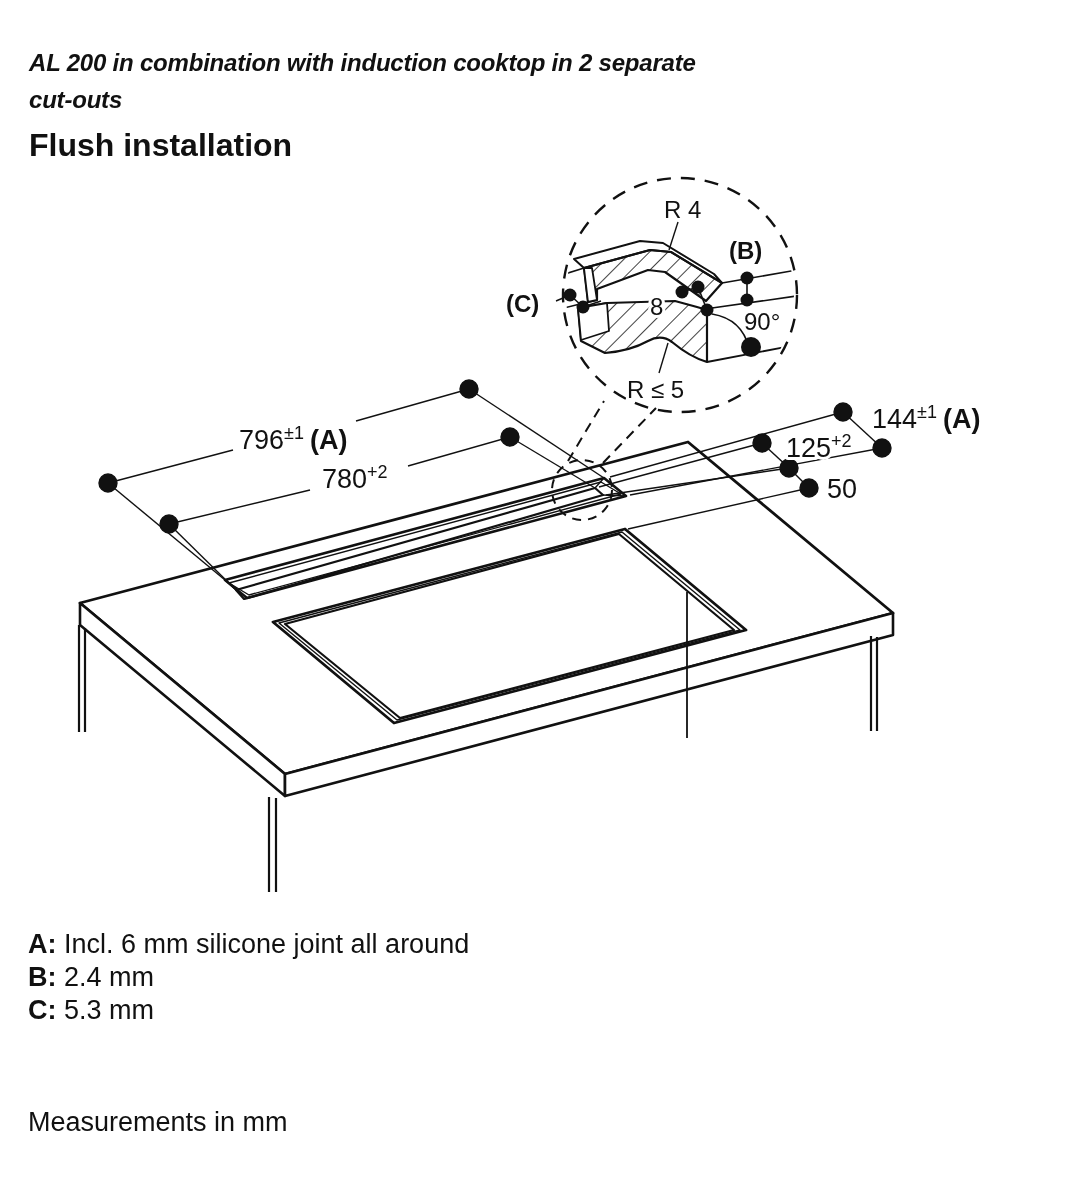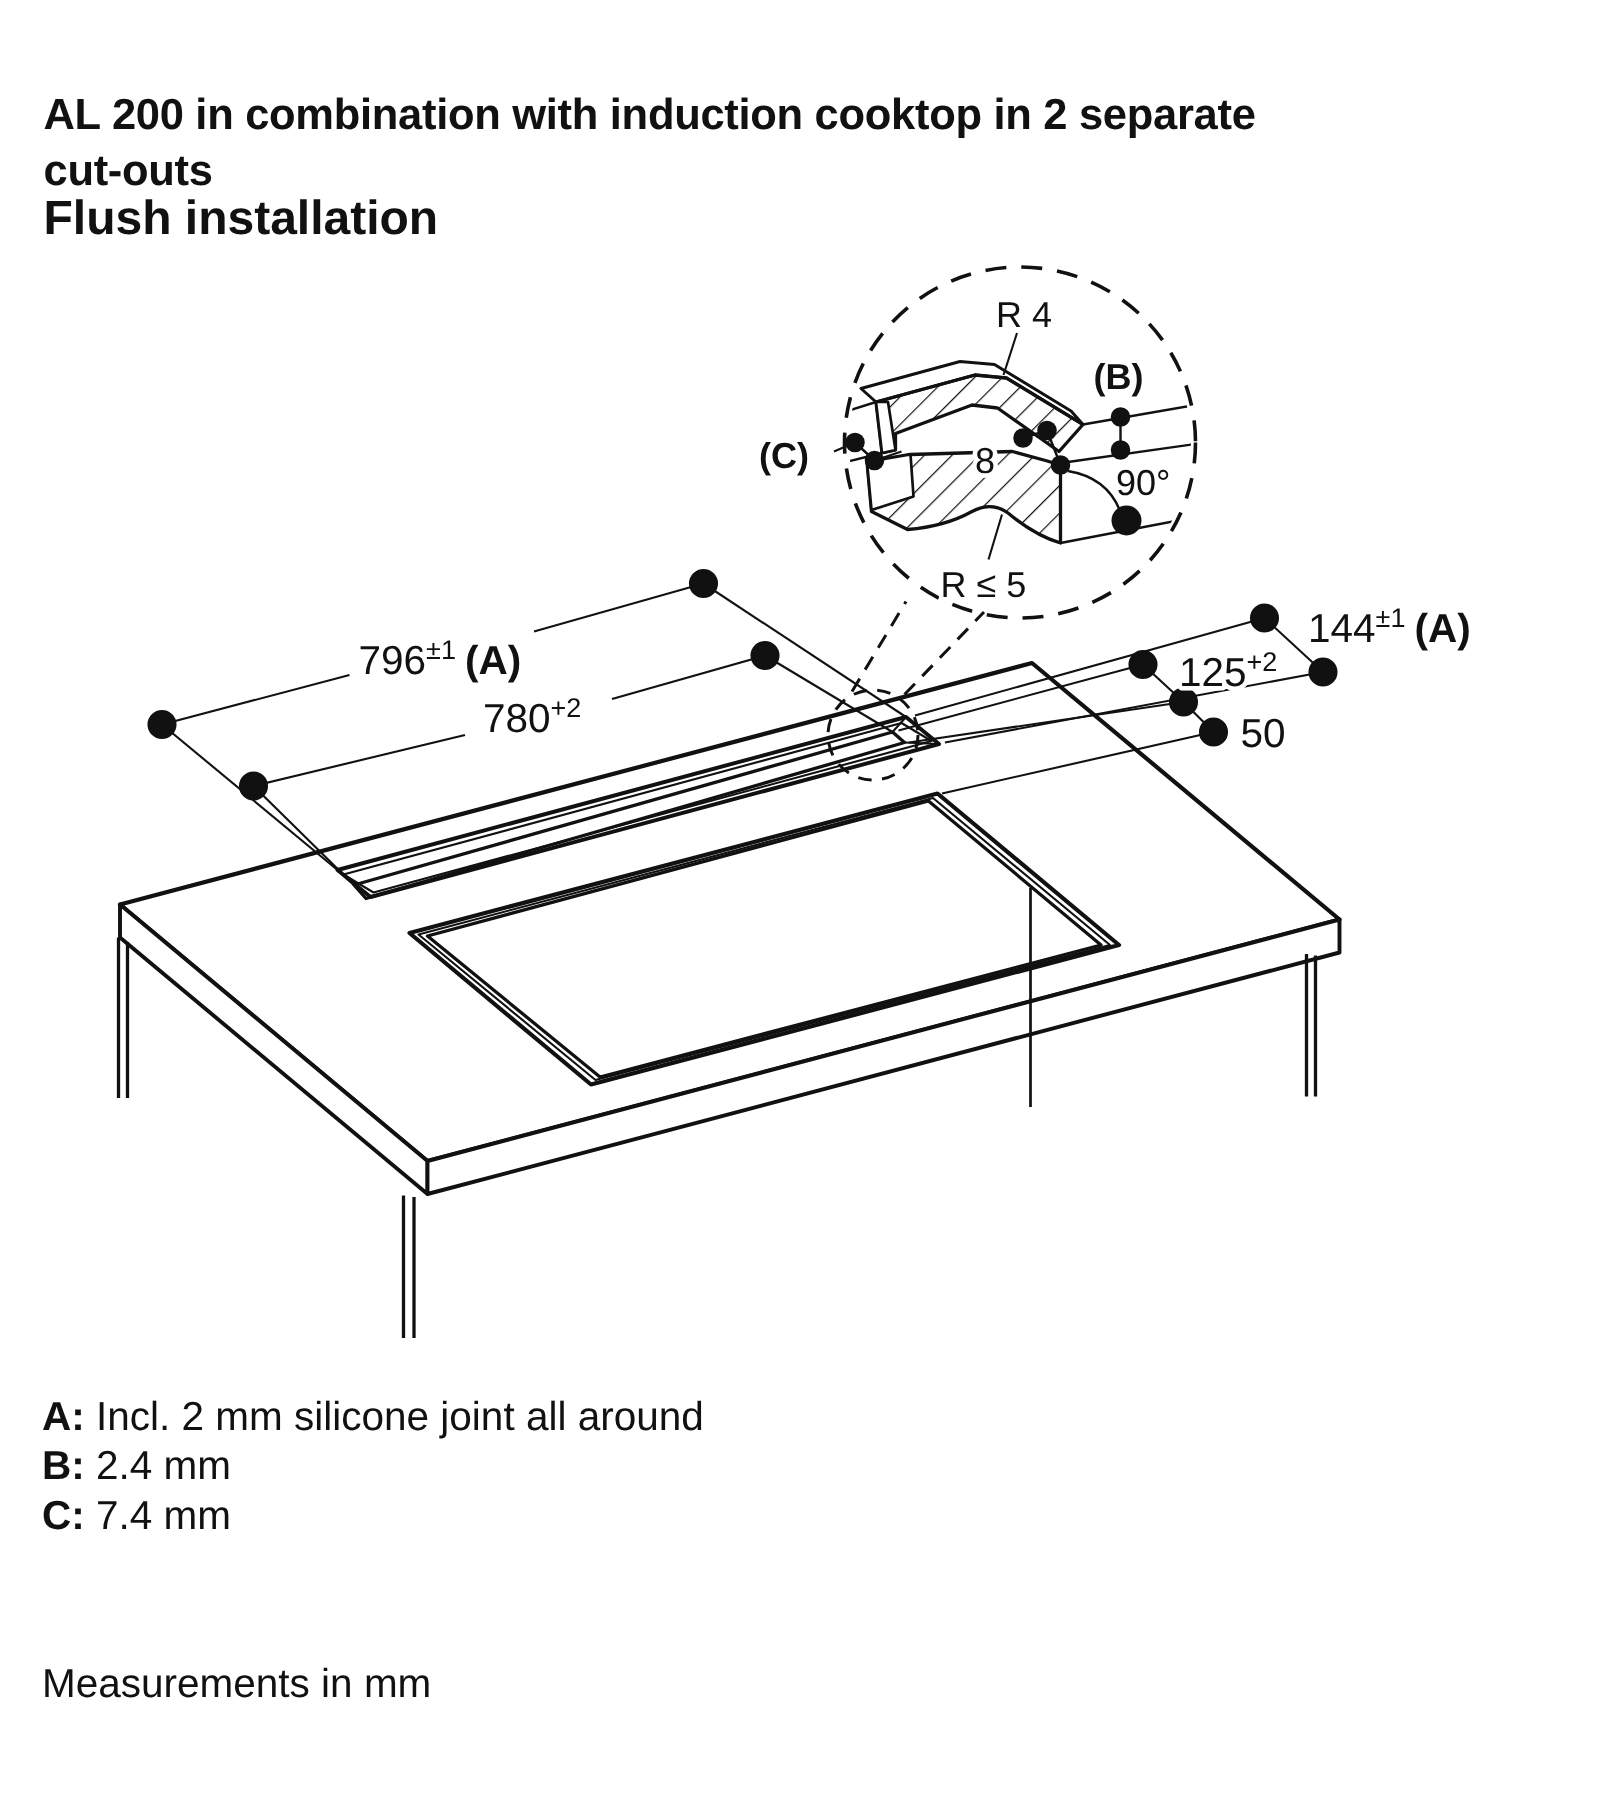"AL 200 in combination with" .title-block { font-size: 29px -> 24px; font-style: none -> italic; top: 59px -> 44px }
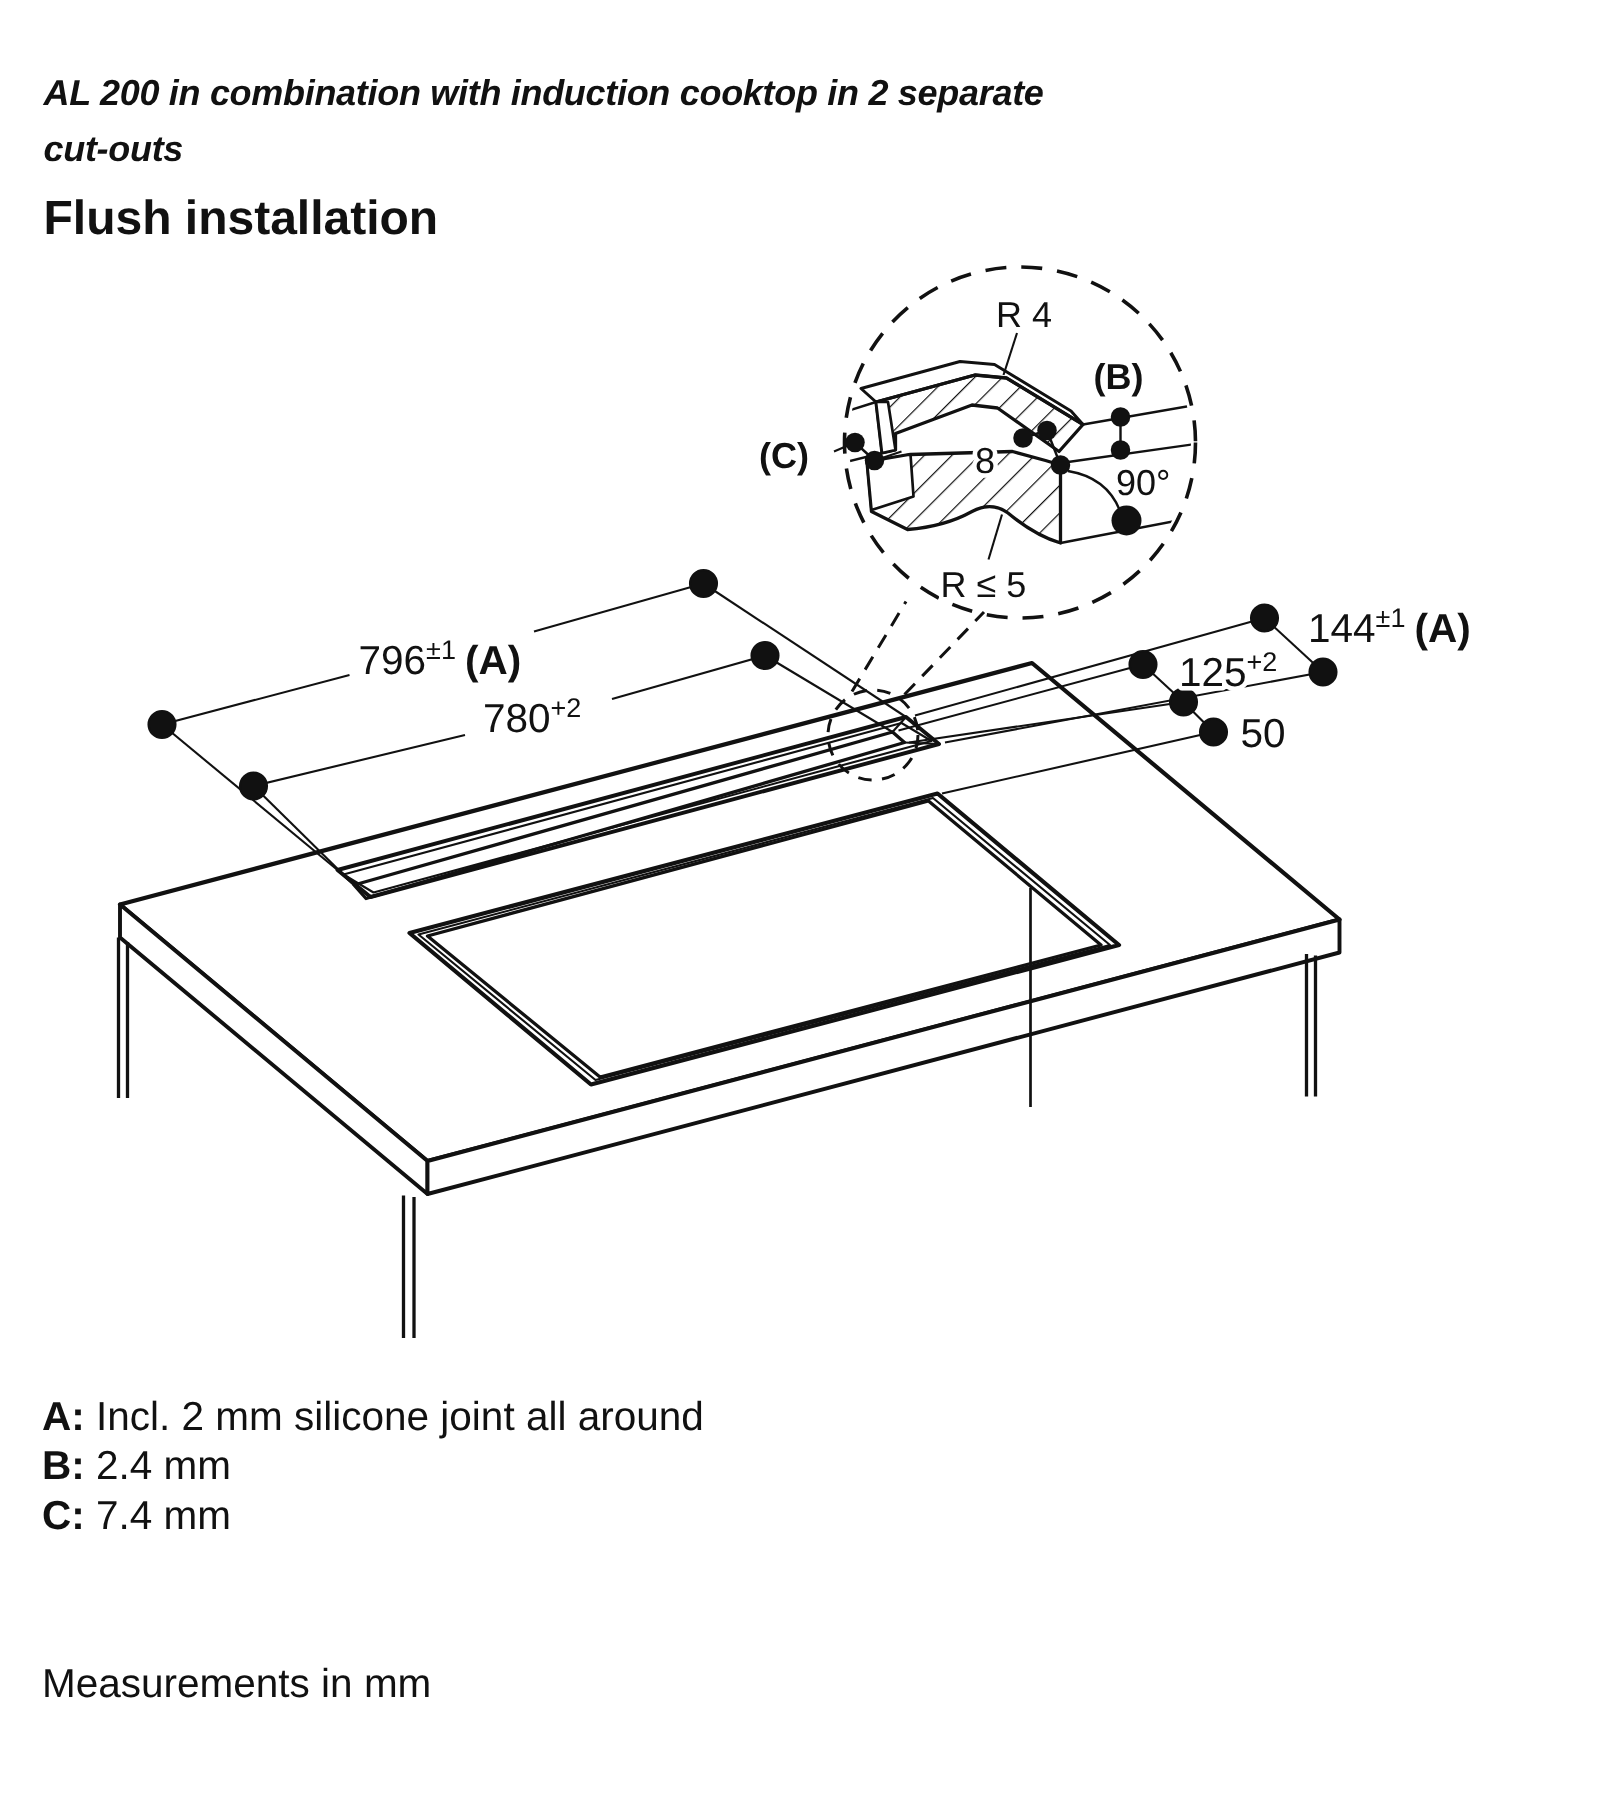"Incl. 2 mm silicone joint" span { text: 2 -> 6 }
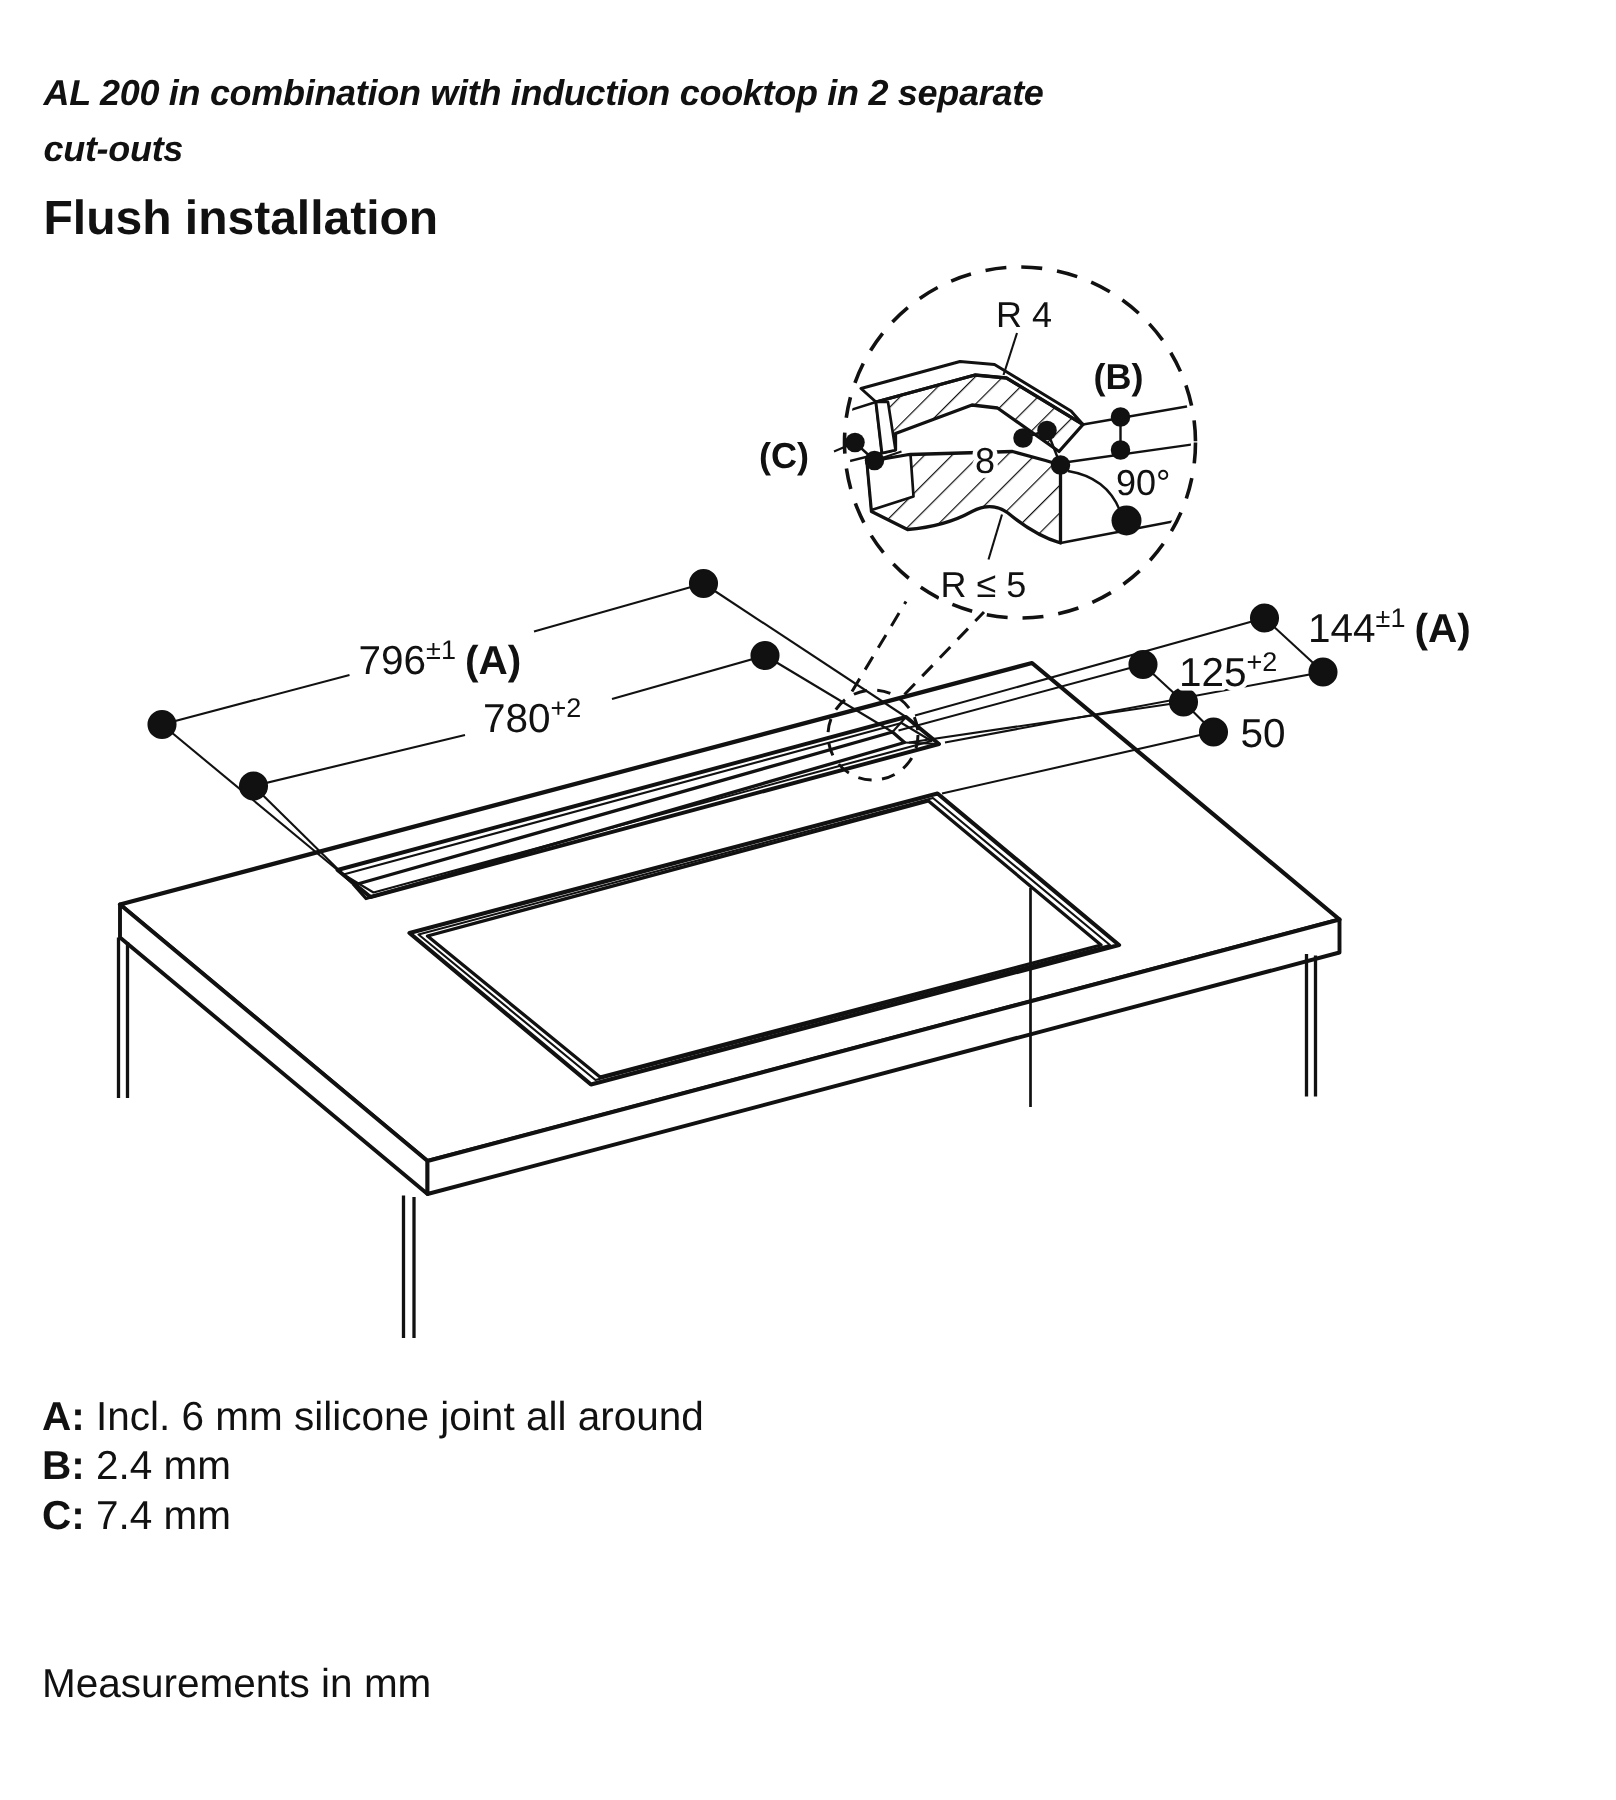"7.4 mm" span { text: 7.4 -> 5.3 }
